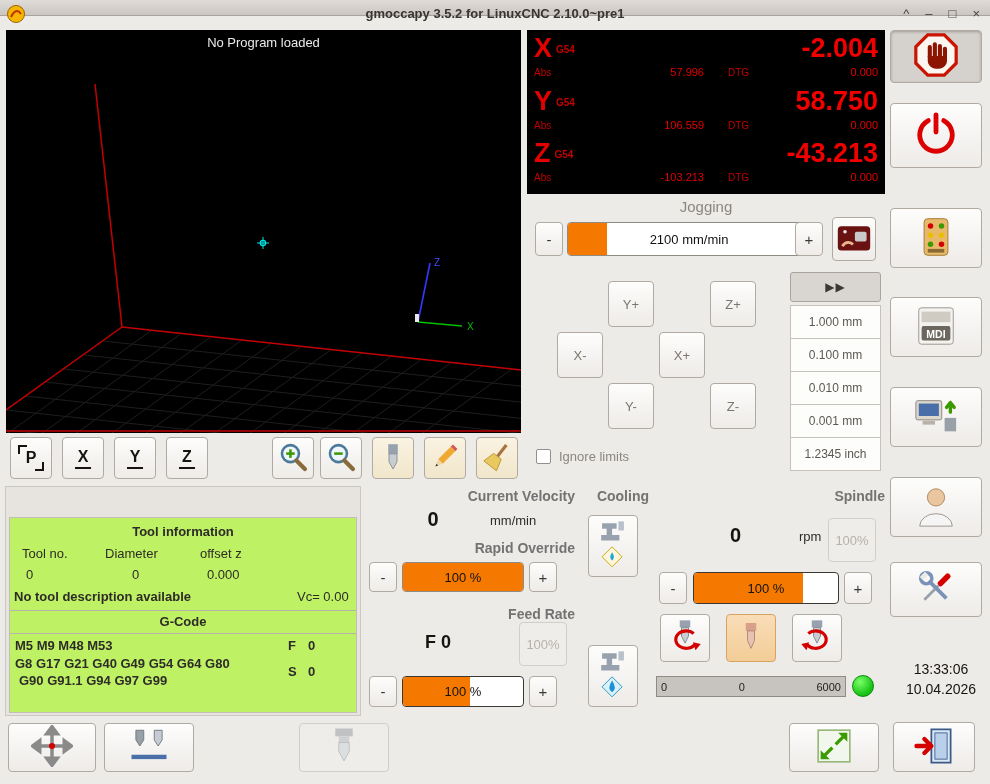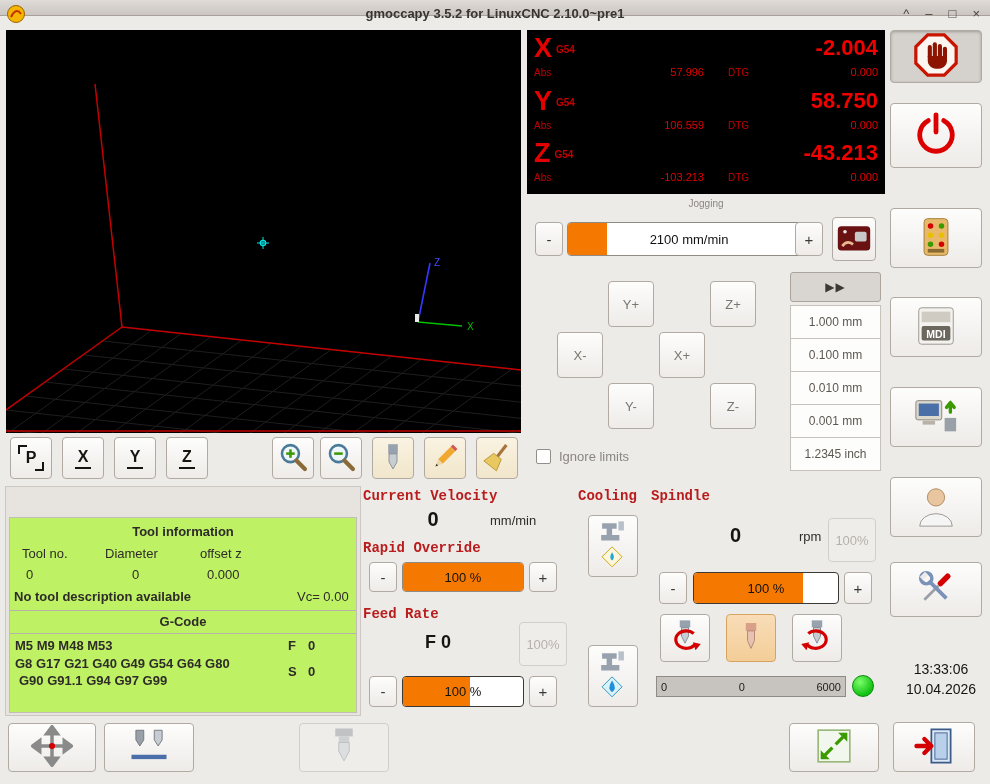"No Program loaded" div.preview-msg { html: none -> <div>No Program loaded</div> }
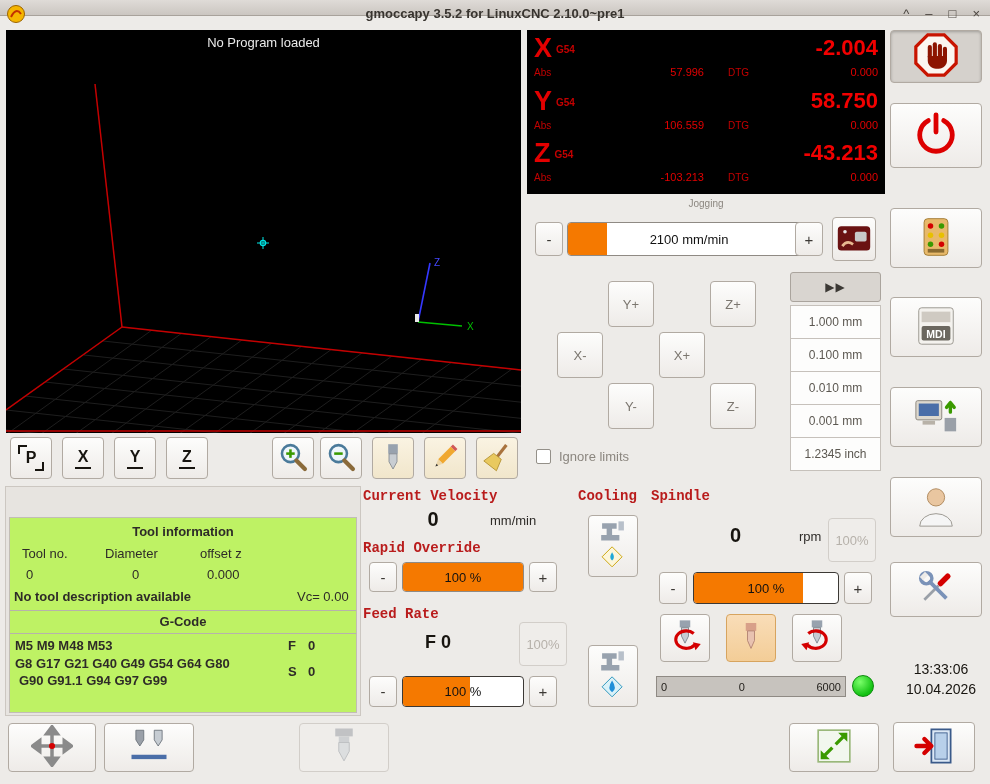"-2.004" .dro-value { font-size: 22px -> 27px }
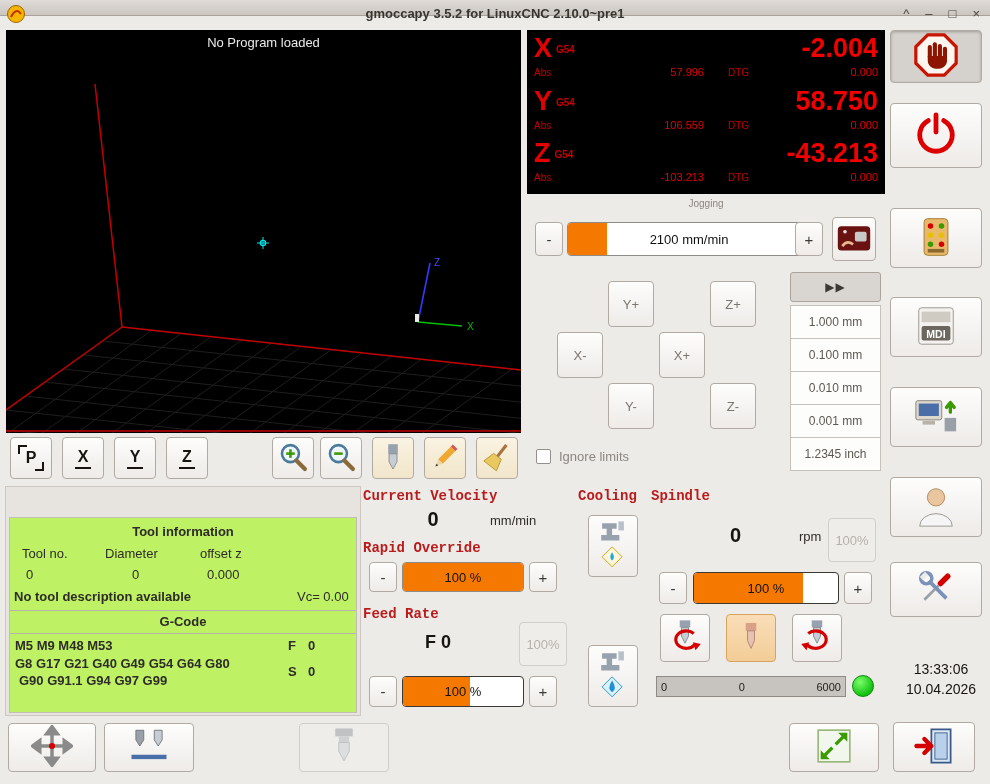"Jogging" .graytitle { font-size: 10px -> 15px }
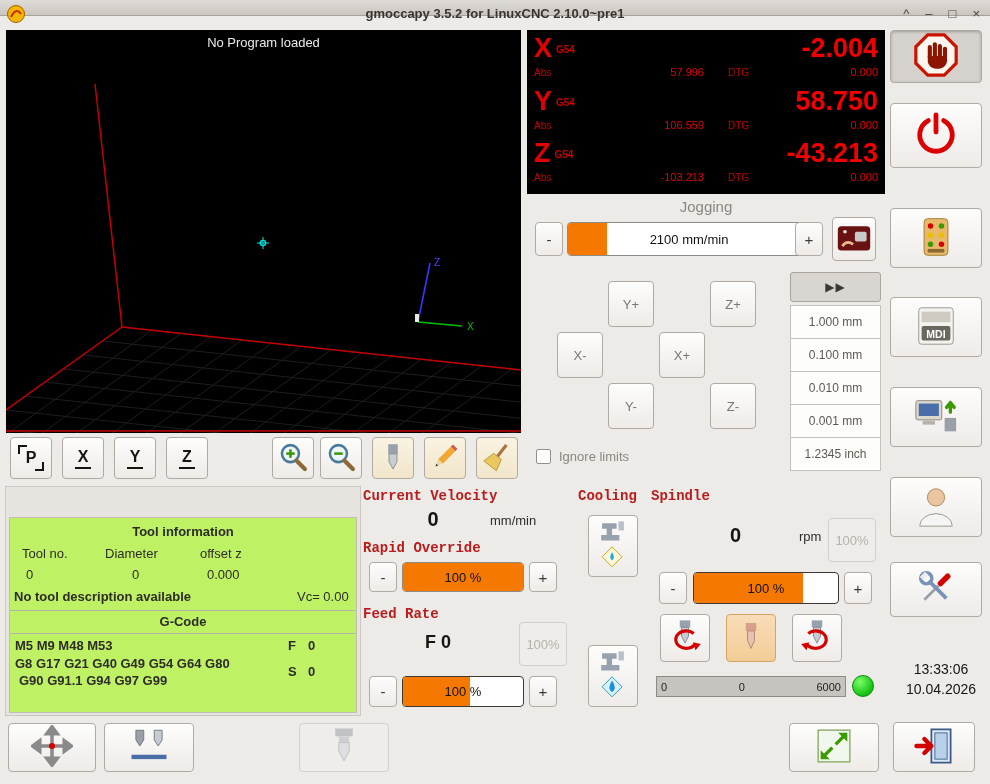"Current Velocity" .paneltitle { color: #b91c1c -> #737373; font-family: Liberation Mono, monospace -> none; text-align: left -> right }
